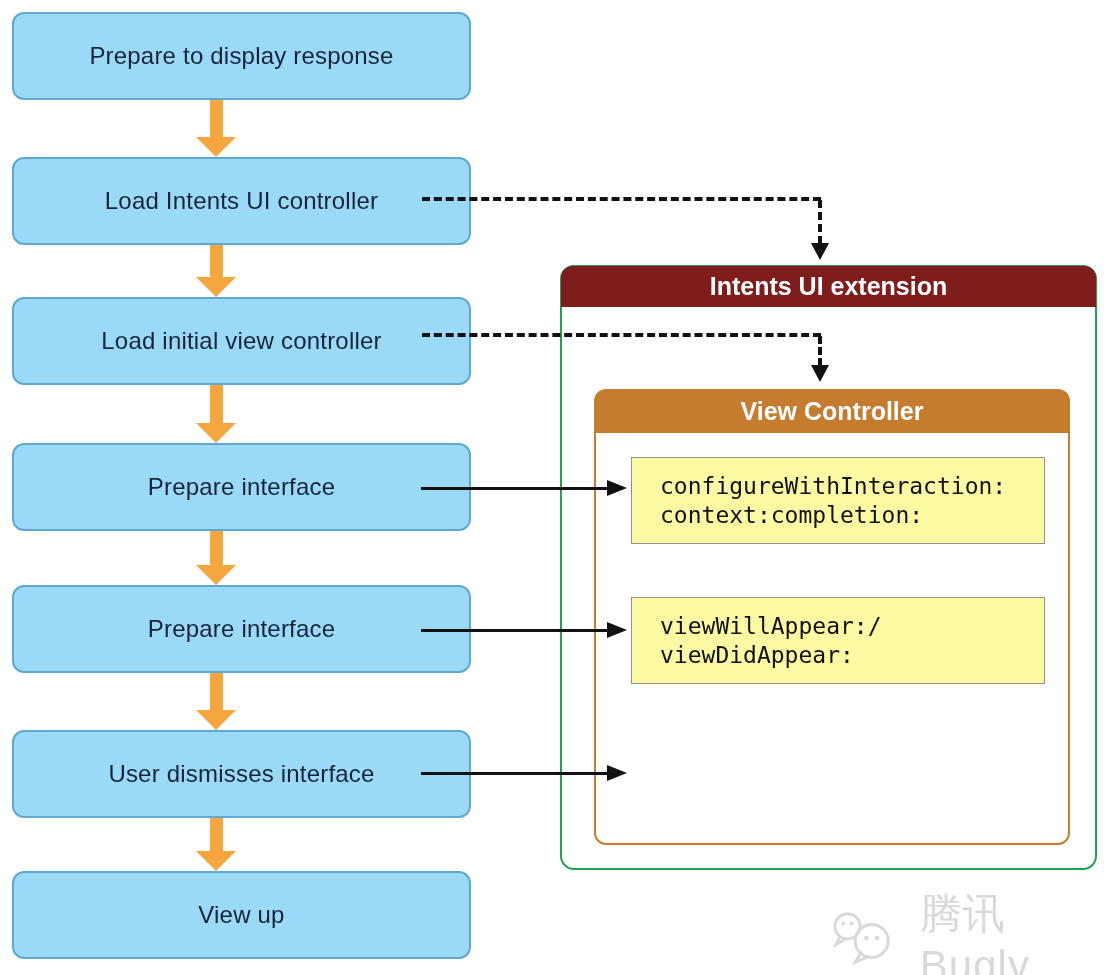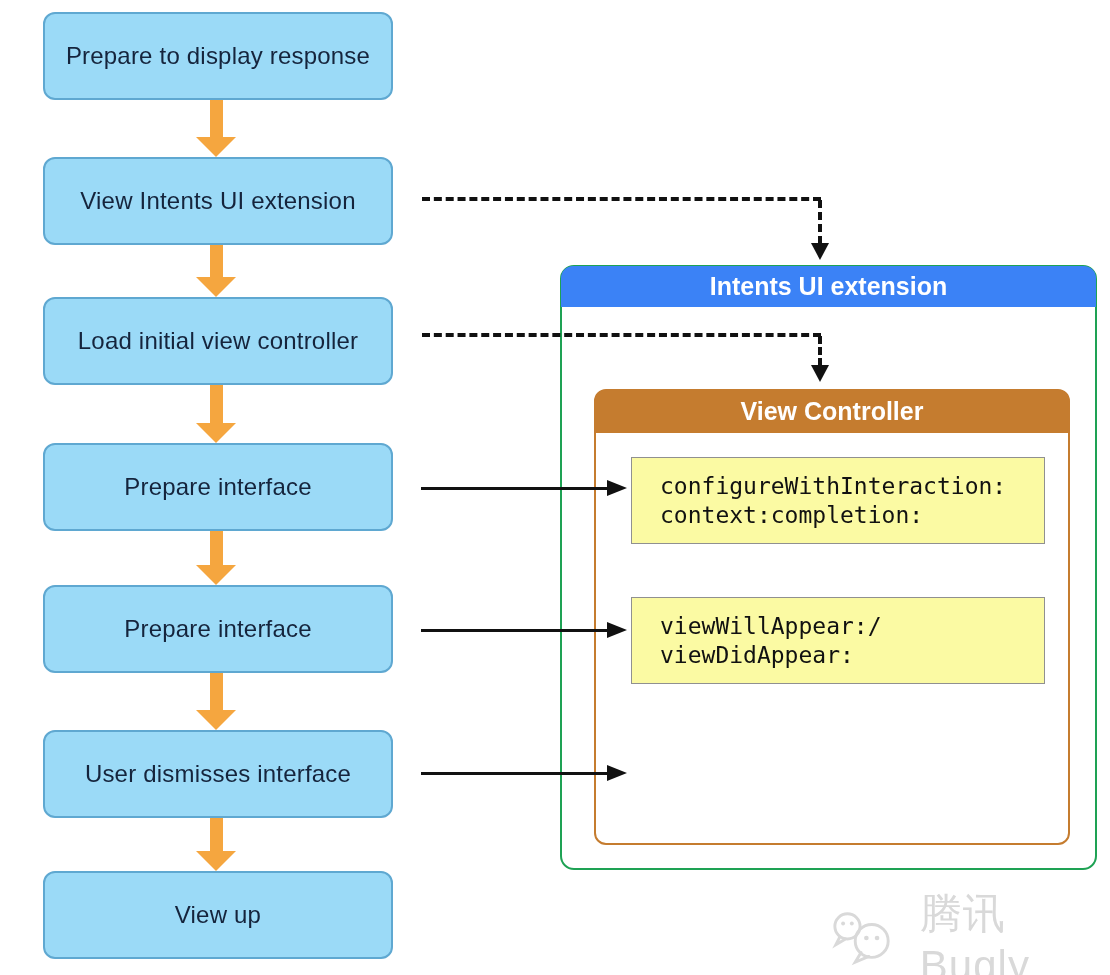"Prepare to display response" .step { margin-left: 31px -> none; width: 350px -> 459px }
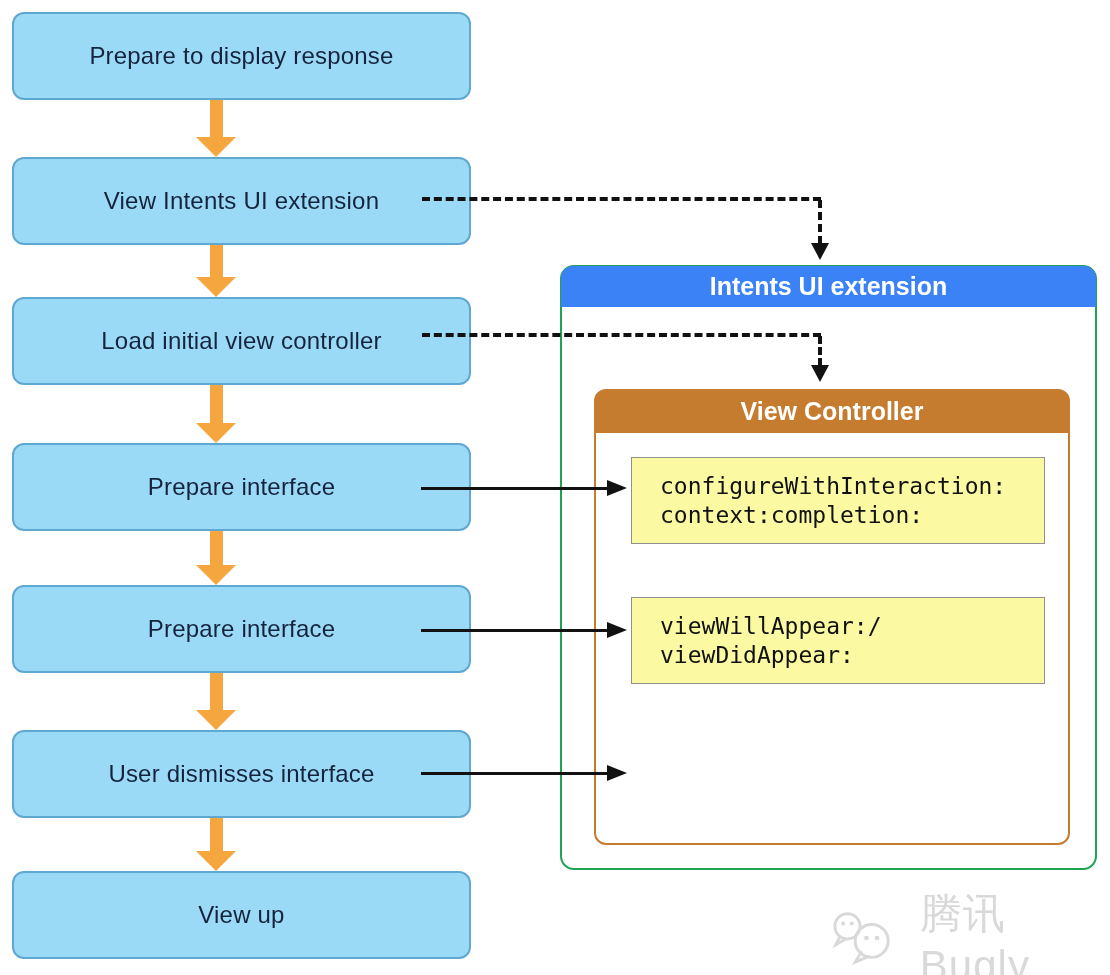"View Intents UI extension" span { text: View Intents UI extension -> Load Intents UI controller }
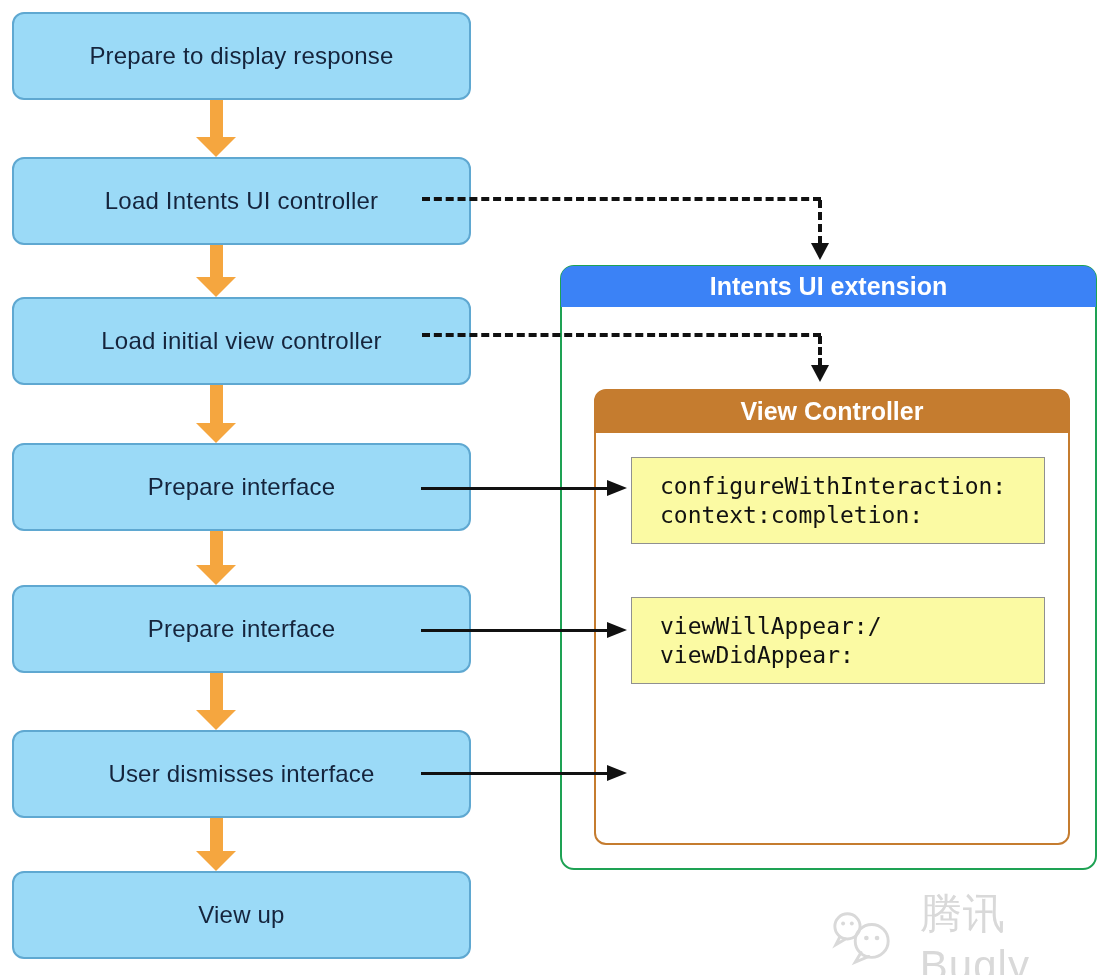"Intents UI extension" .ext-header { background: #3b82f6 -> #7f1d1d }
